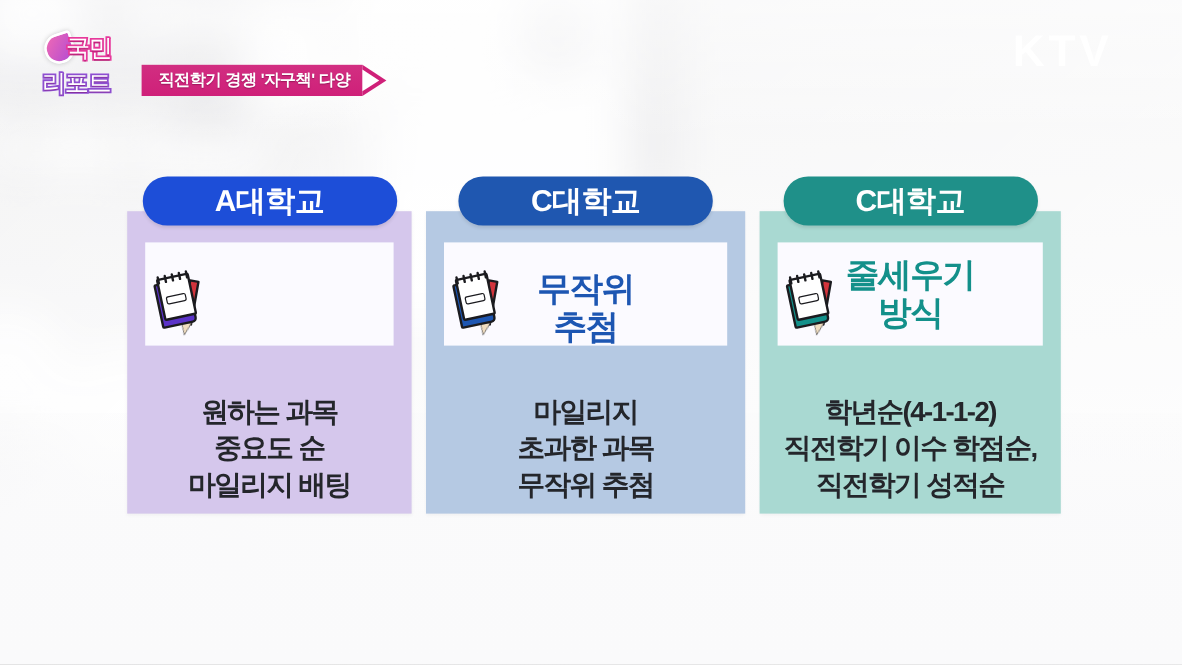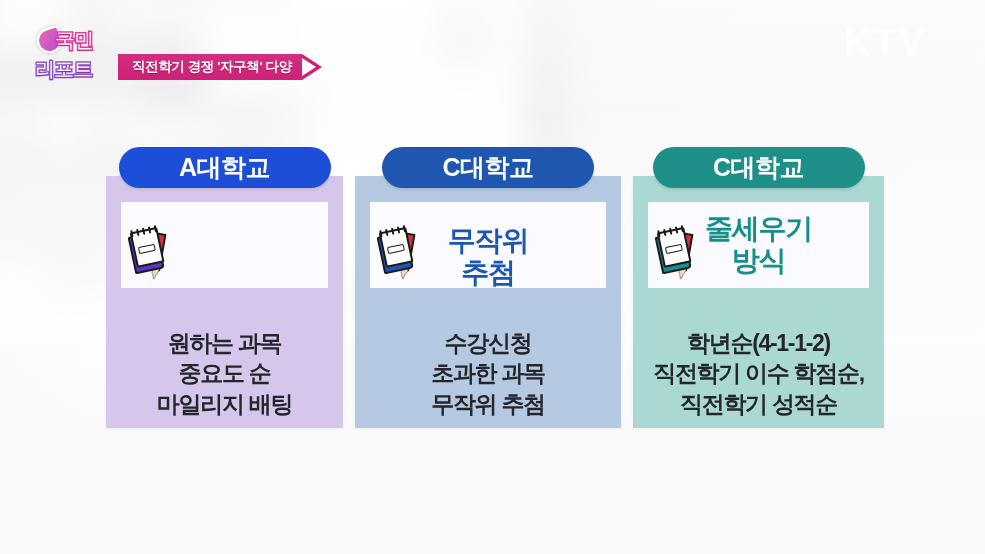"수강신청" div.card-desc { text: 수강신청 -> 마일리지 }
